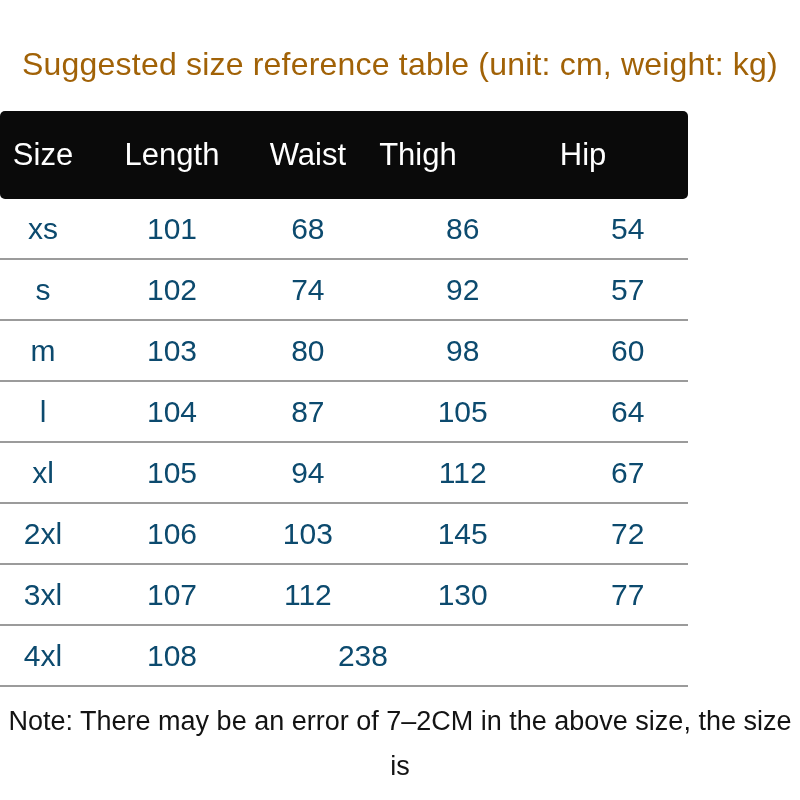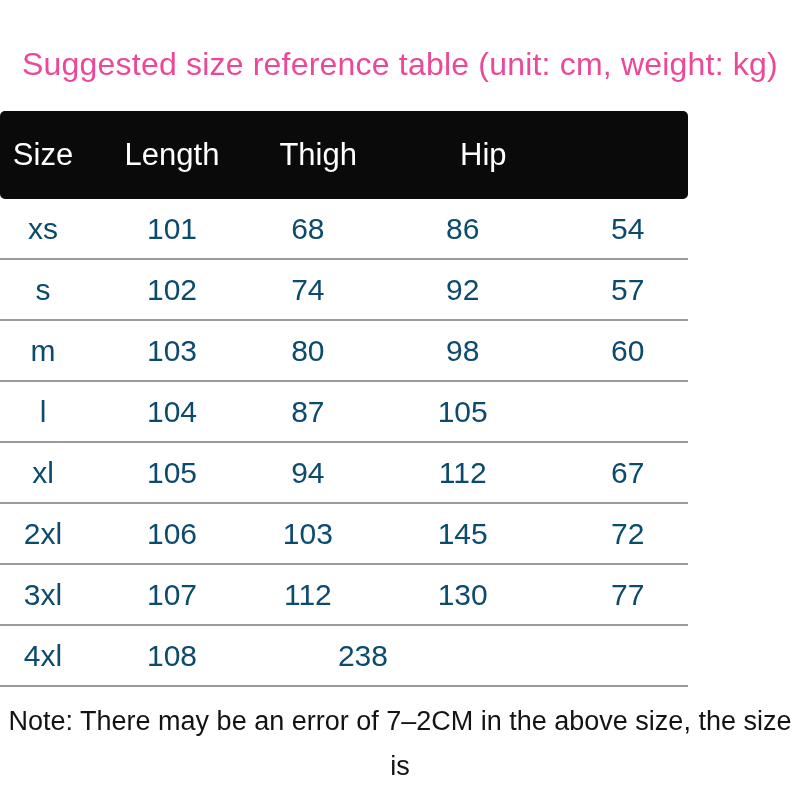"Suggested size reference table (unit:" .title { color: #ec4899 -> #a16207 }
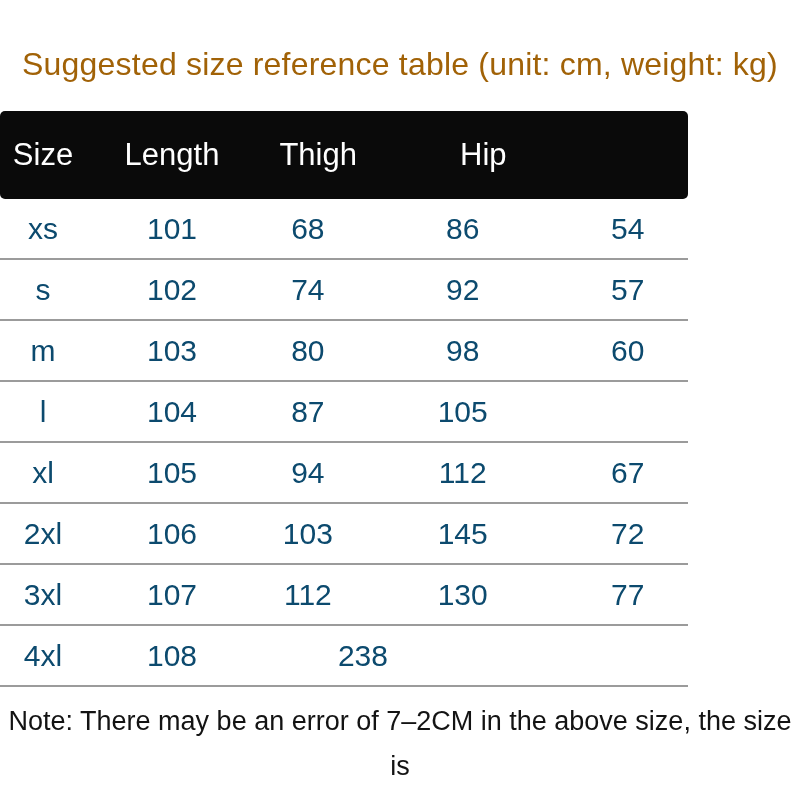"Waist" div.cell { html: none -> <div>Waist</div> }
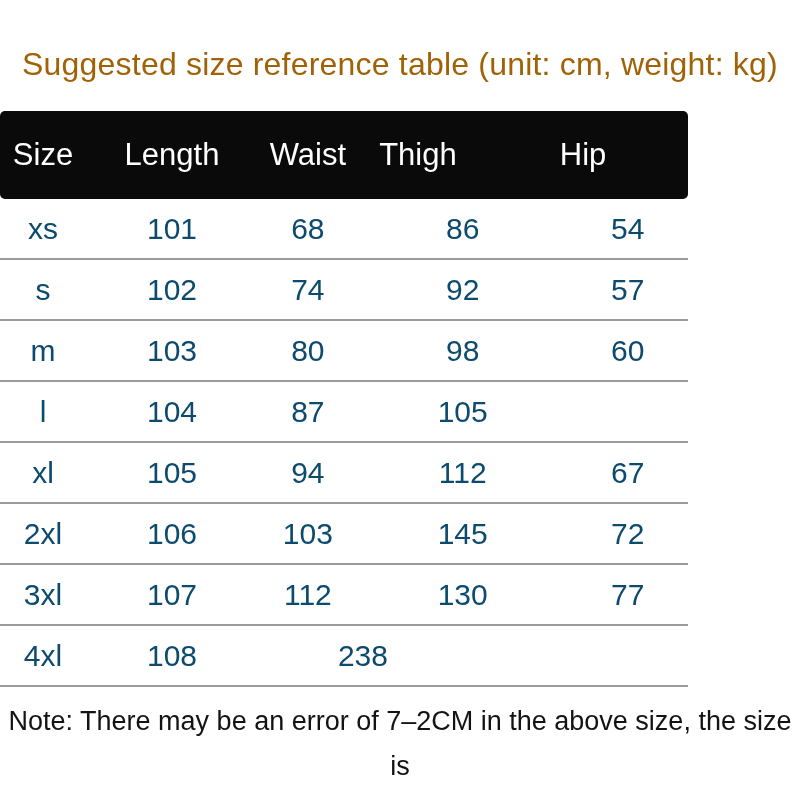"64" div.cell { html: none -> <div>64</div> }
